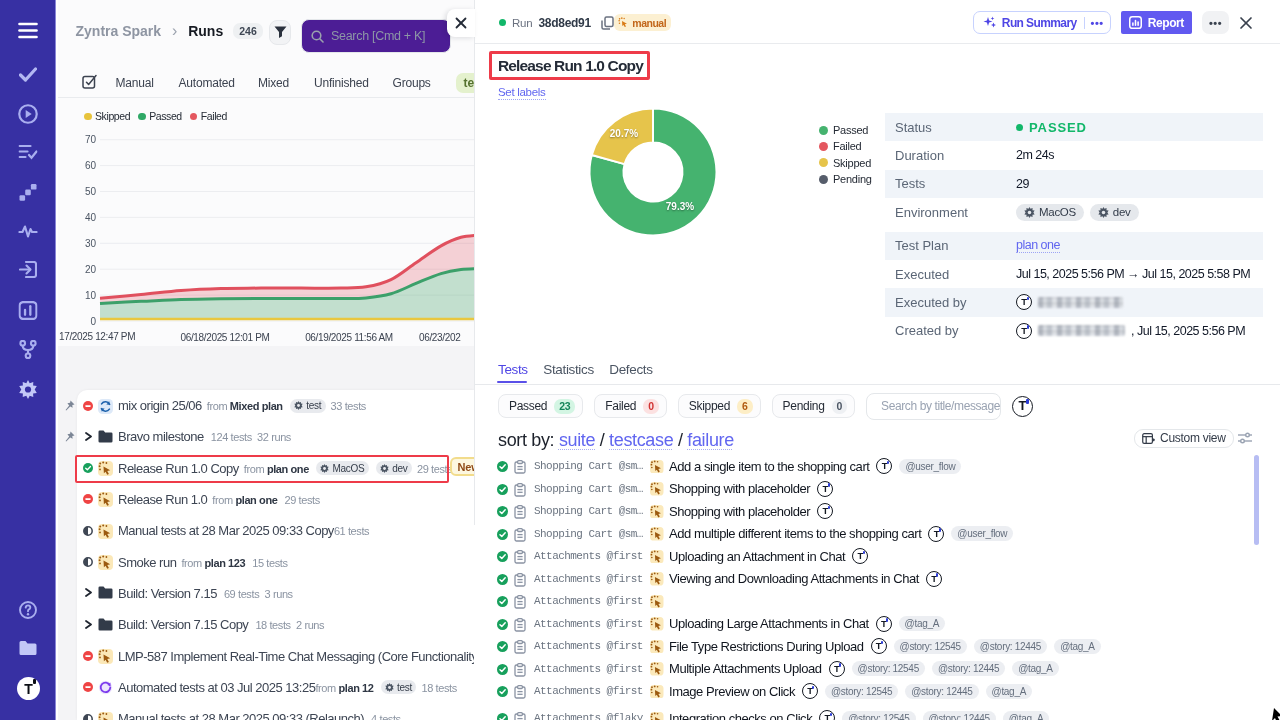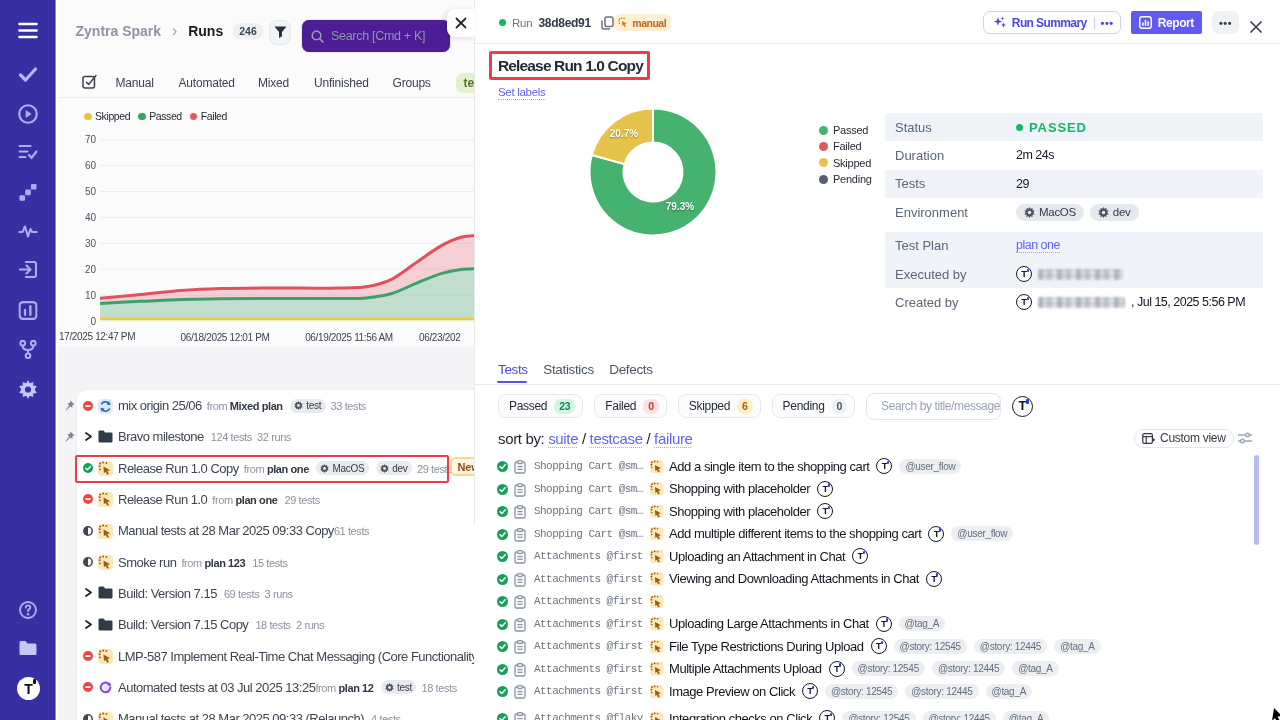"Run Summary" .hbtns { align-items: flex-end -> center; right: 17px -> 27px }
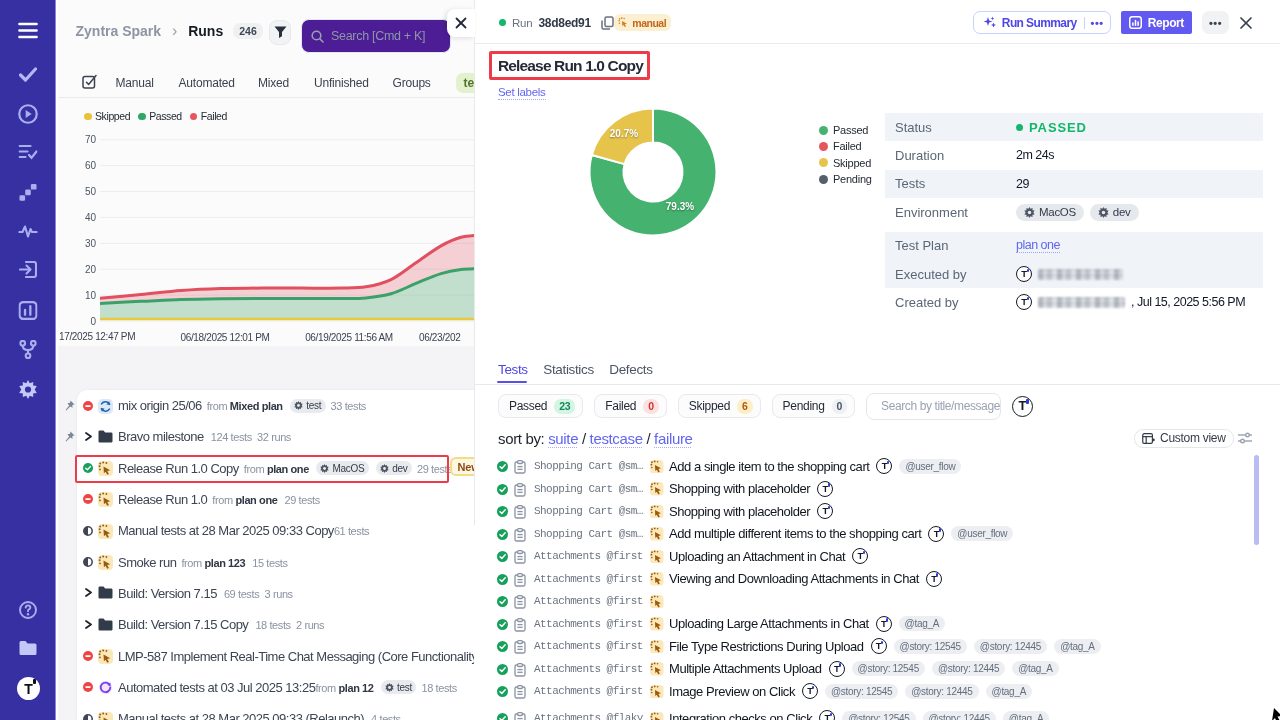"Executed" div.strow { html: none -> <div> <span>Executed</span> <span>Jul 15, 2025 5:56 PM → Jul 15, 2025 5:58 PM</span> </div> }
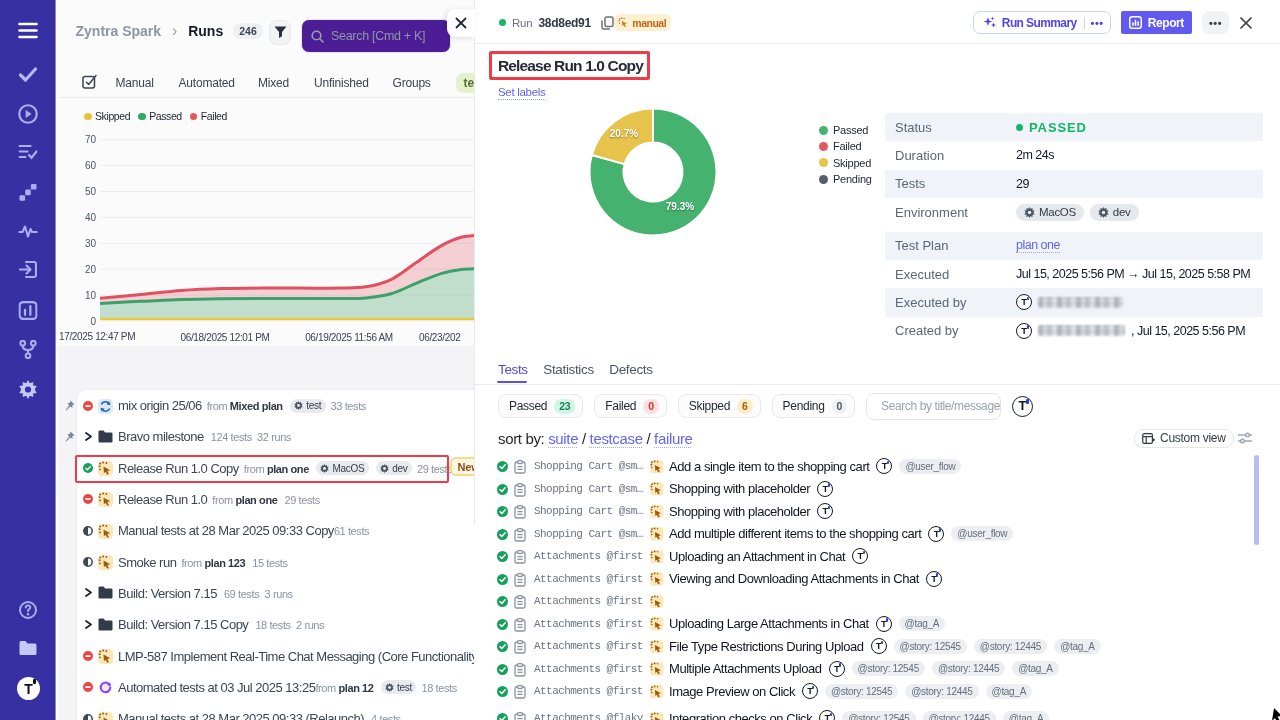"sort by: suite / testcase" .sortrow { font-size: 15px -> 18px }
